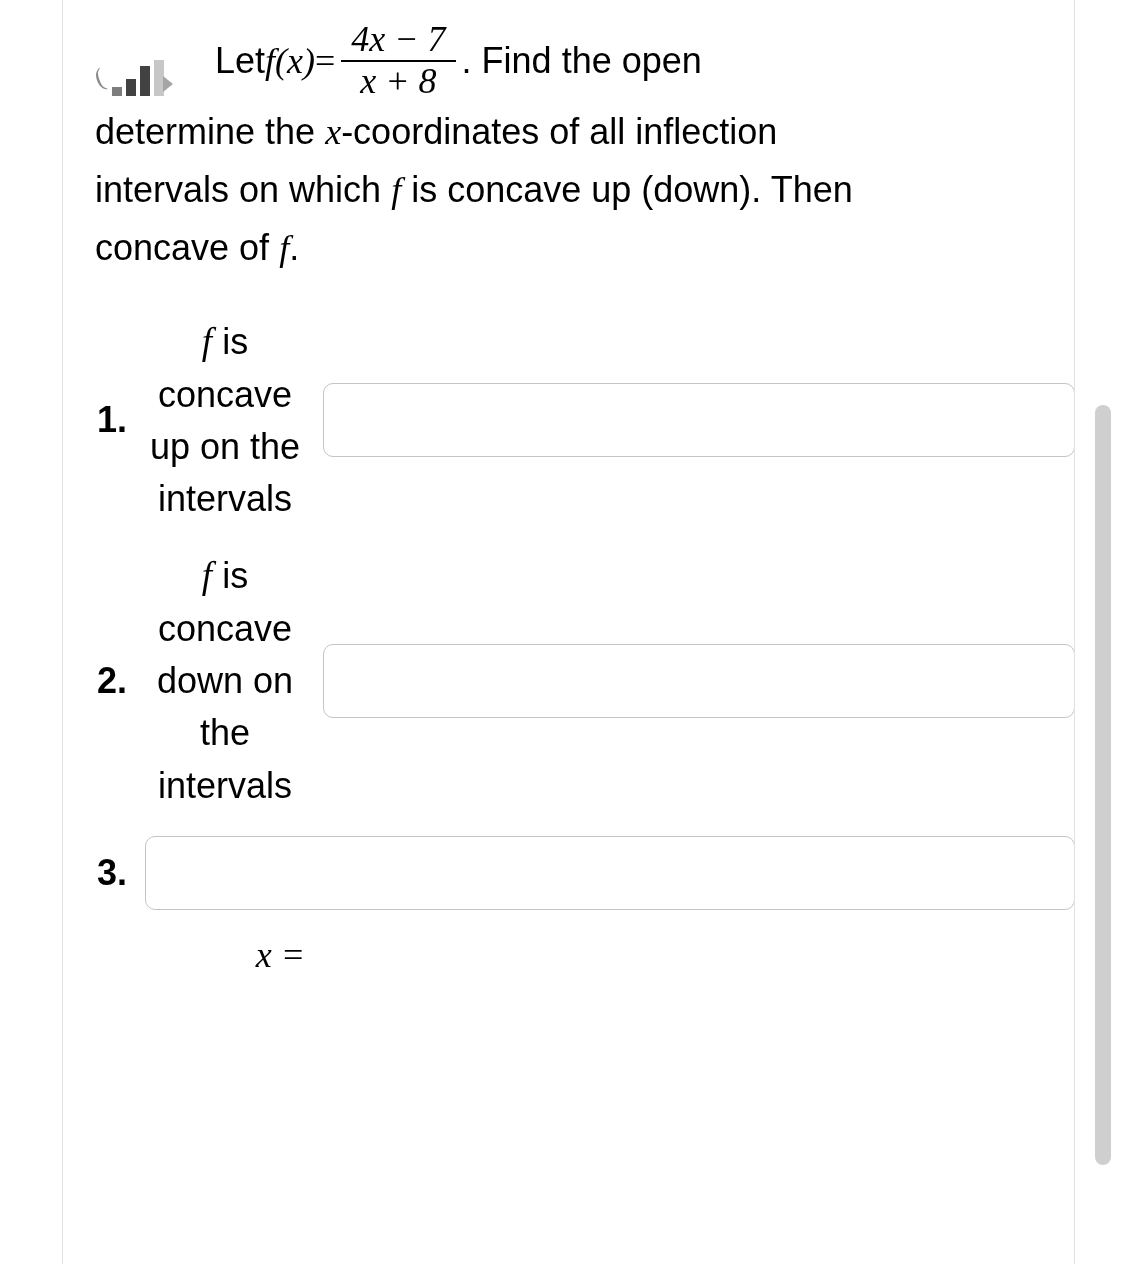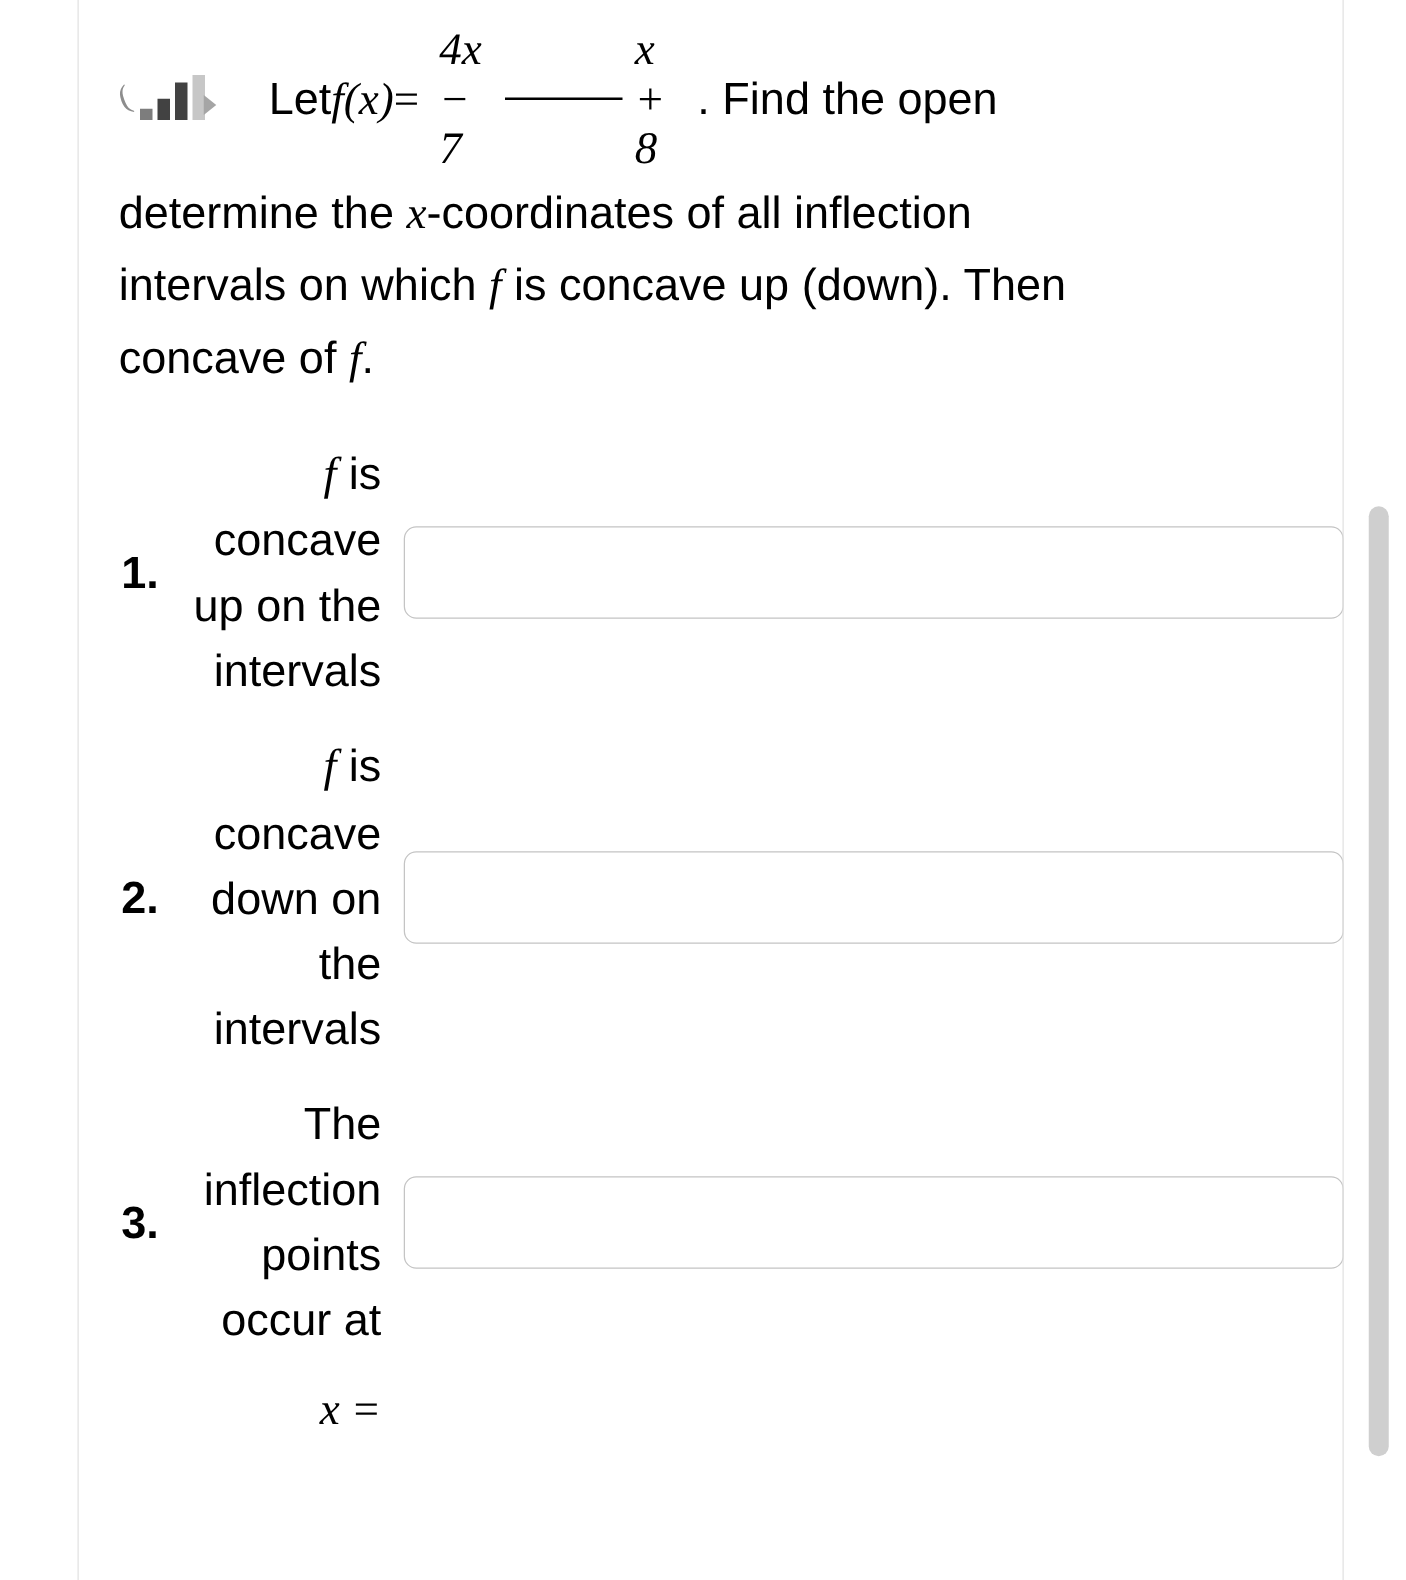"4x − 7" .frac { flex-direction: none -> column }
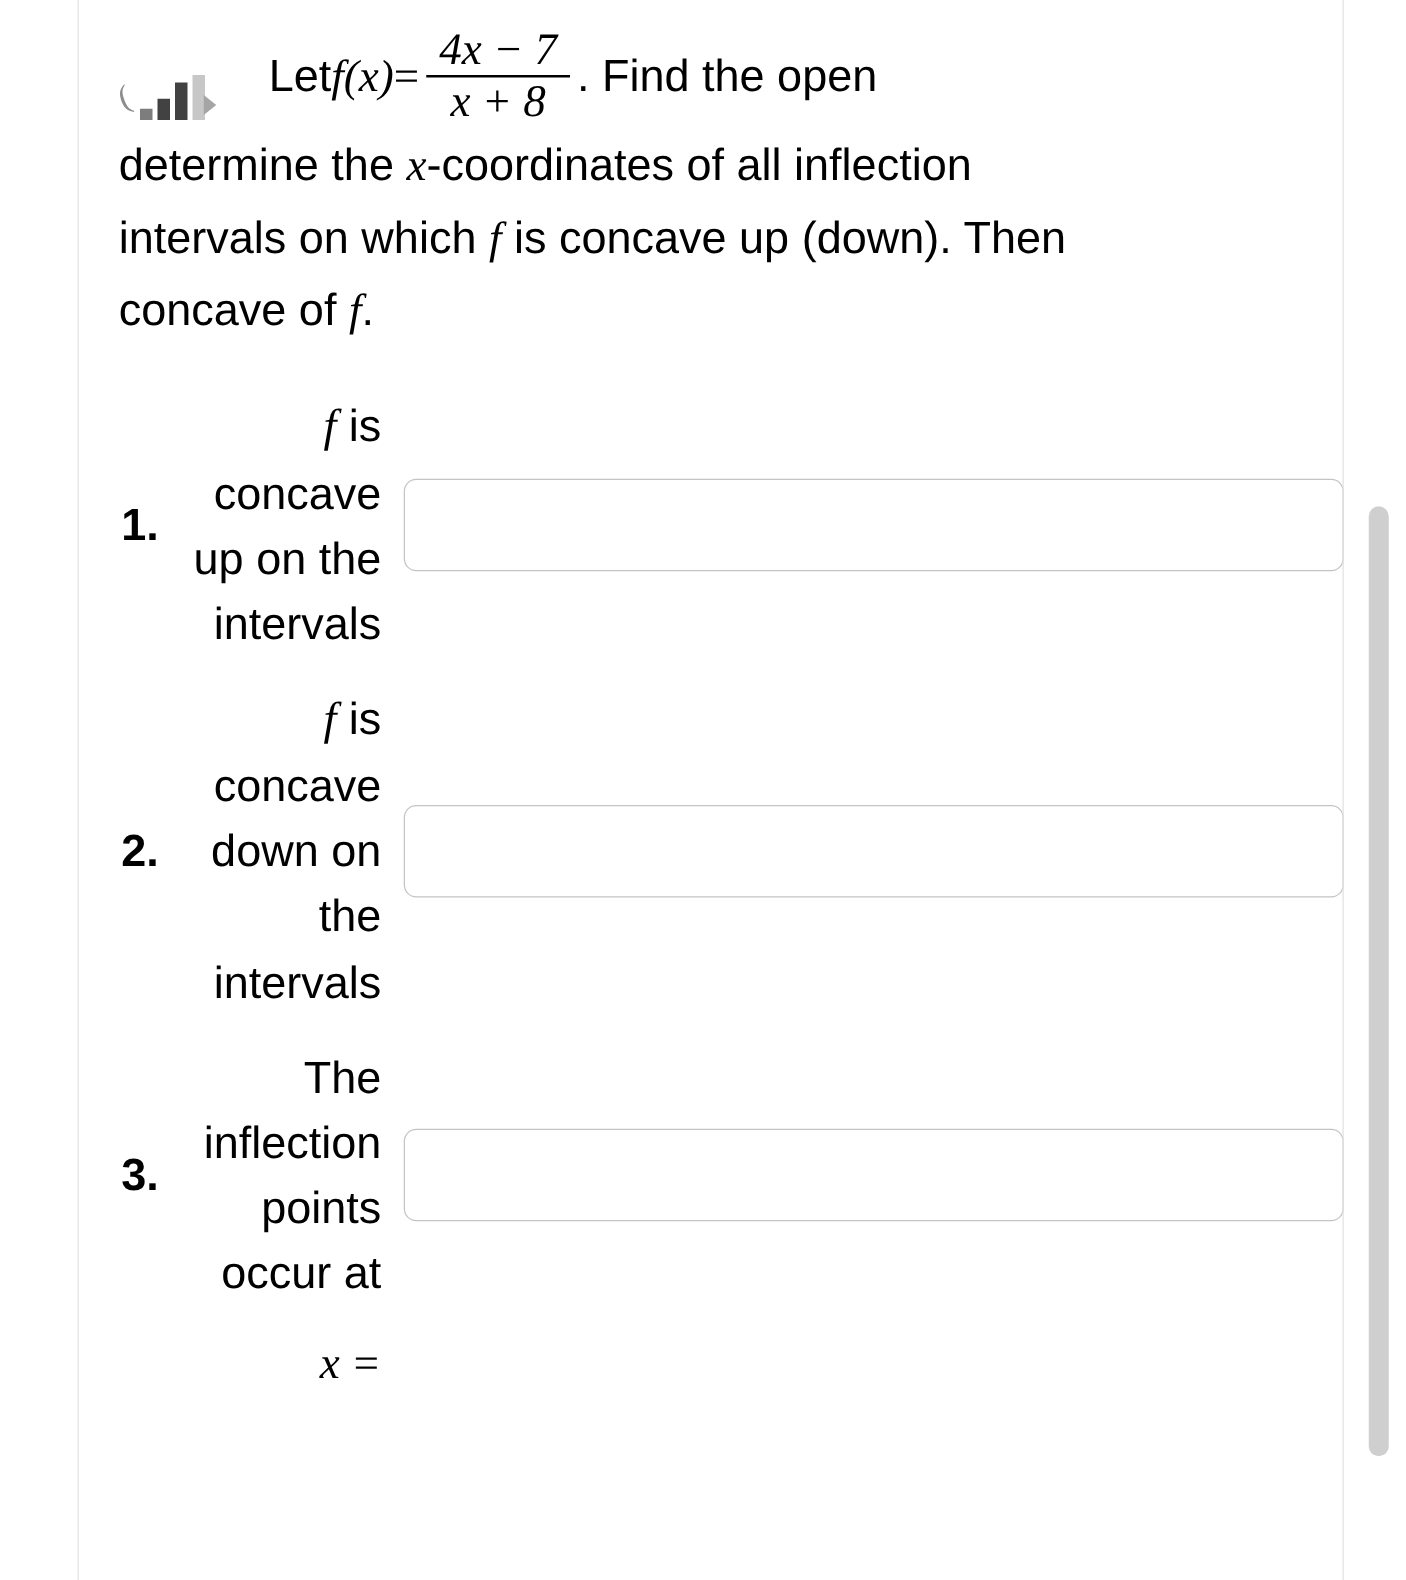"f is concave up on" .ans-label { text-align: right -> center }
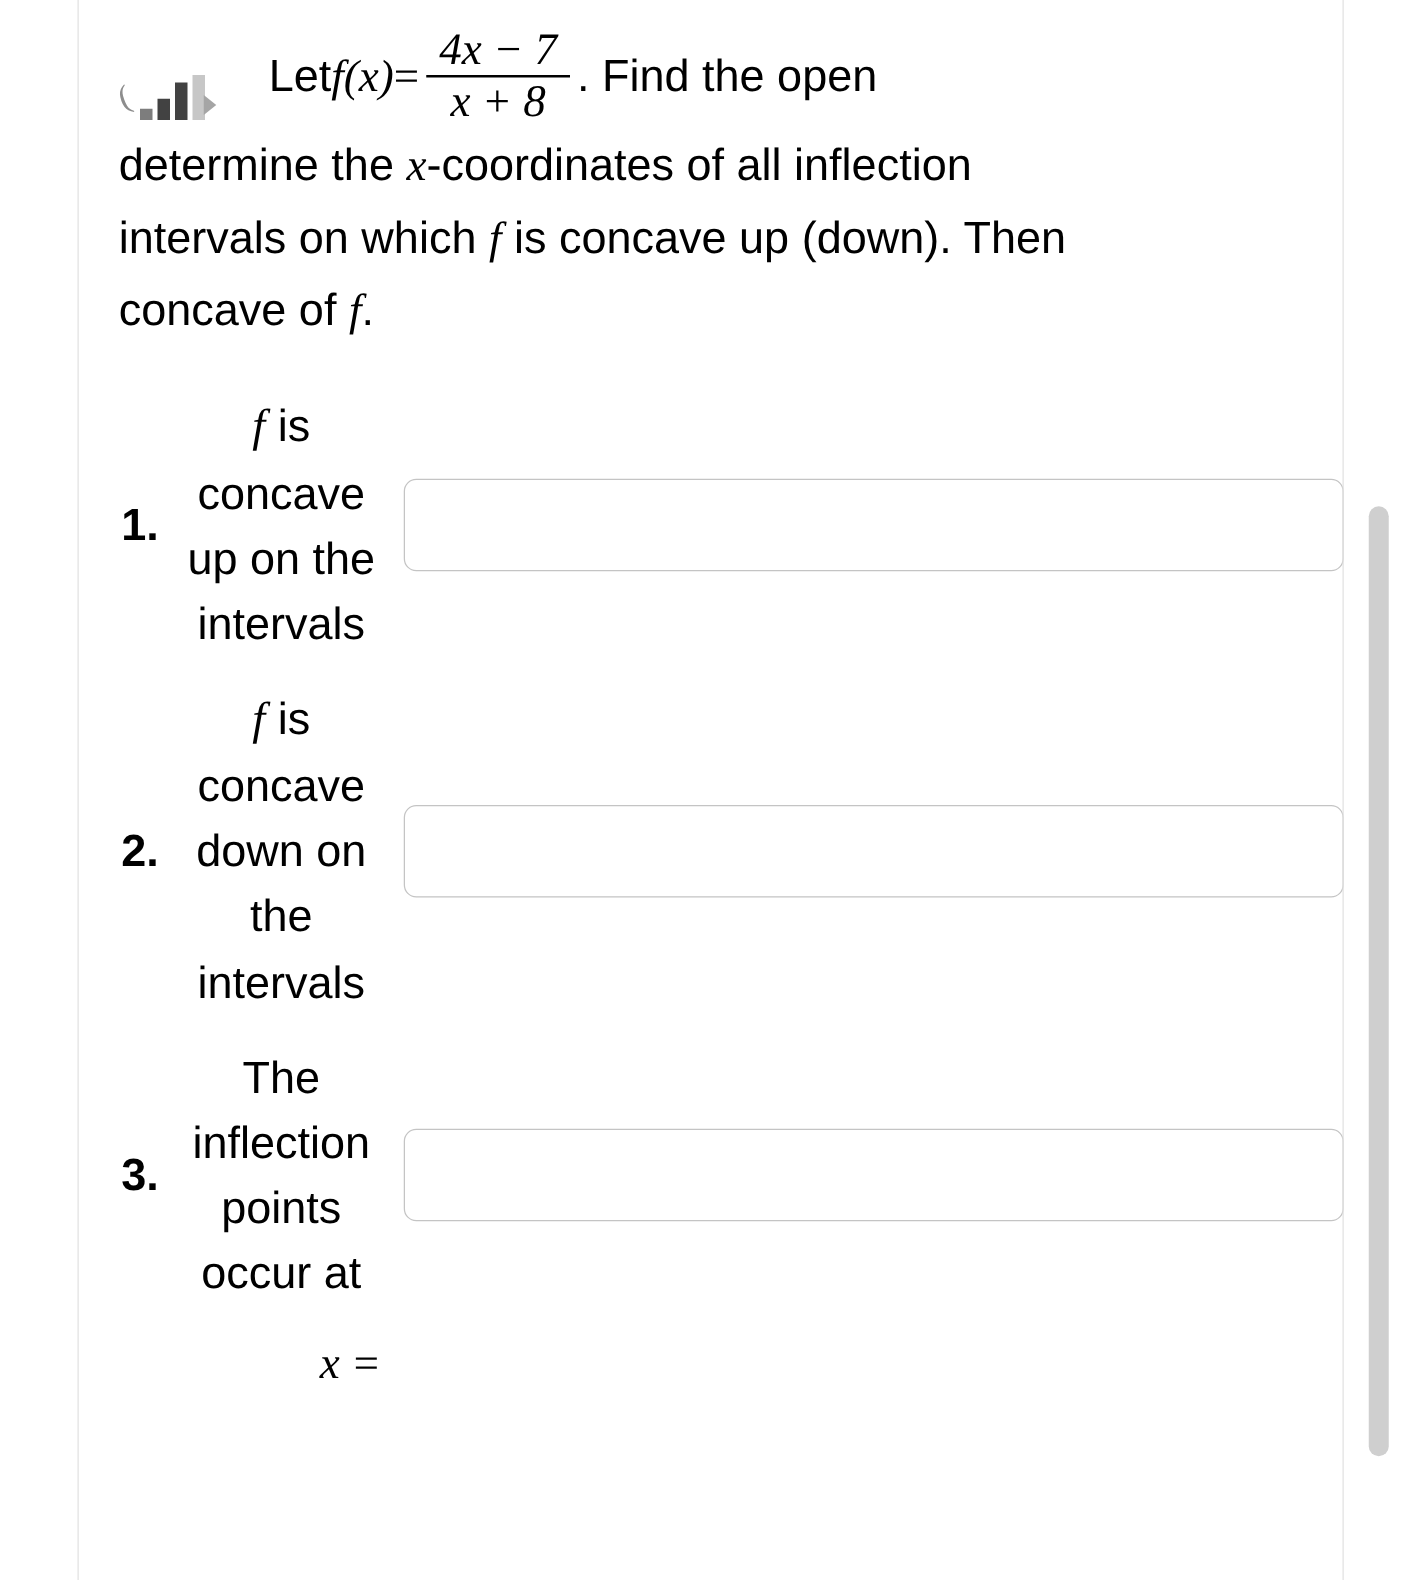"The inflection points occur at" div.ans-label { html: <div> <span>The inflection points occur at</span> </div> -> none }
